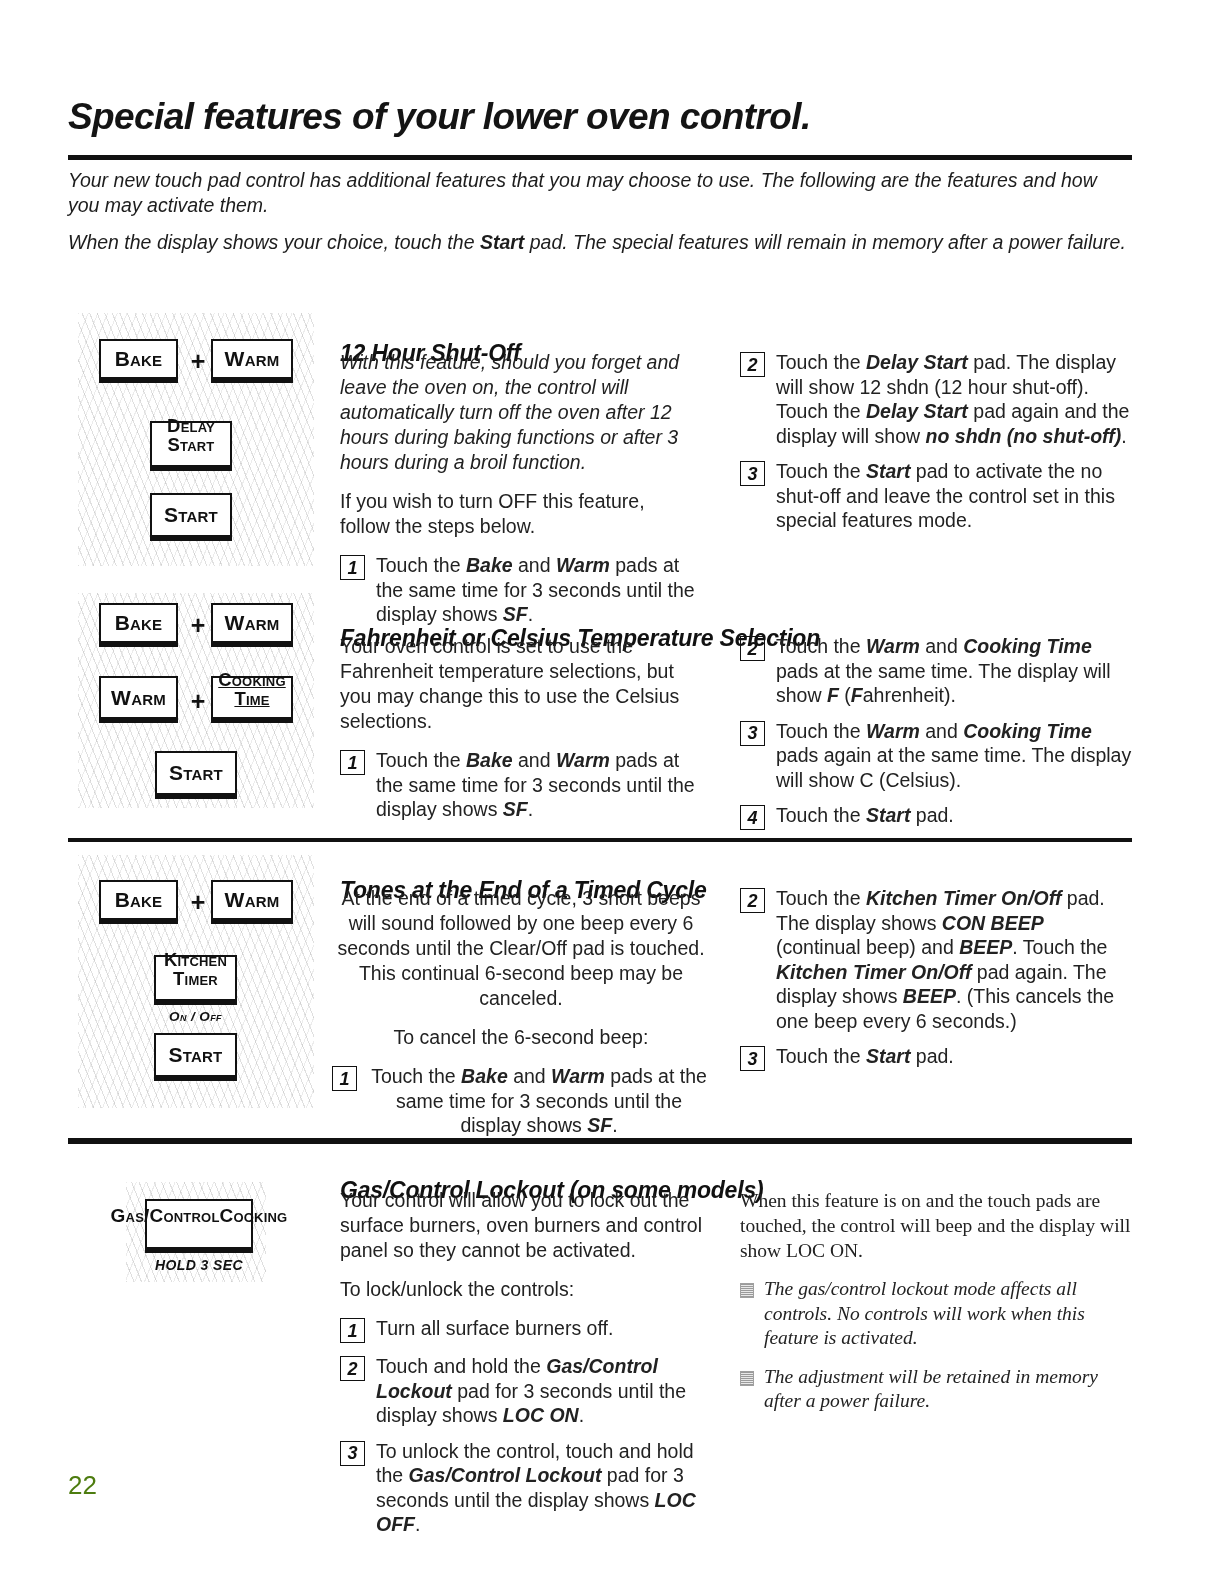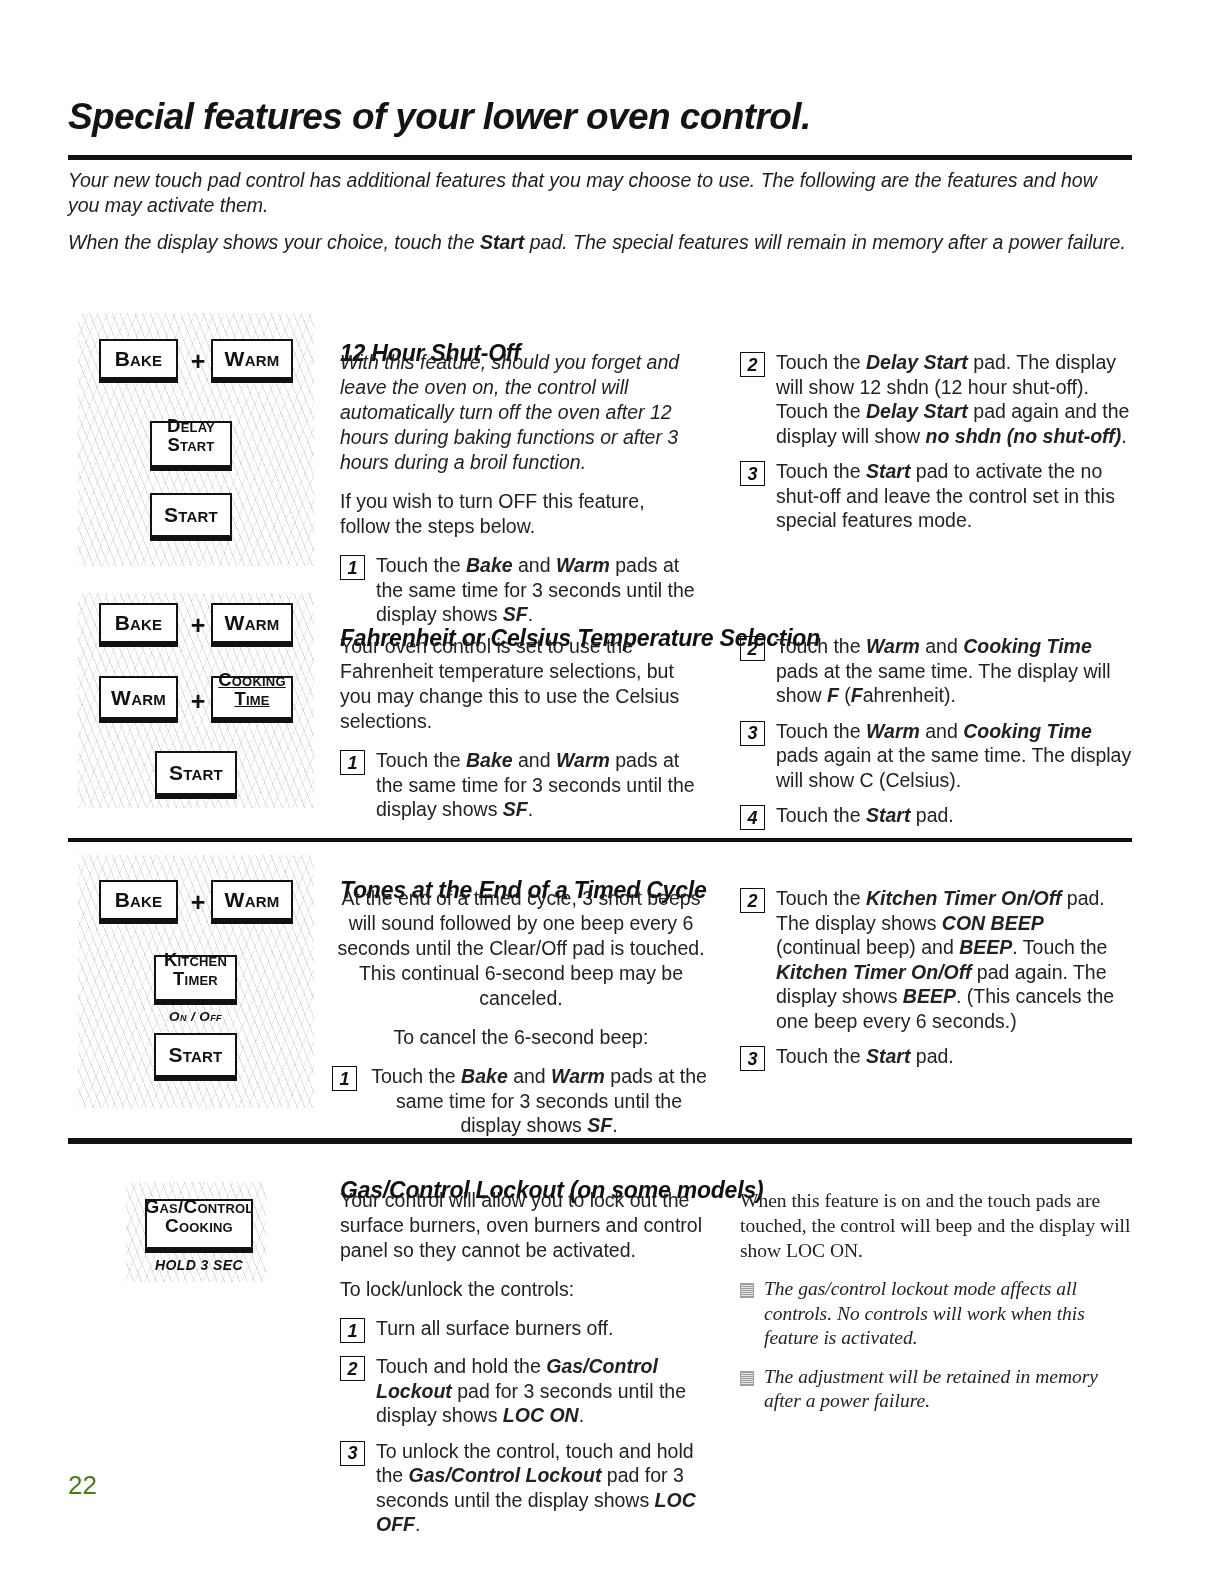"Gas/Control" div.btn { flex-direction: column -> row }
